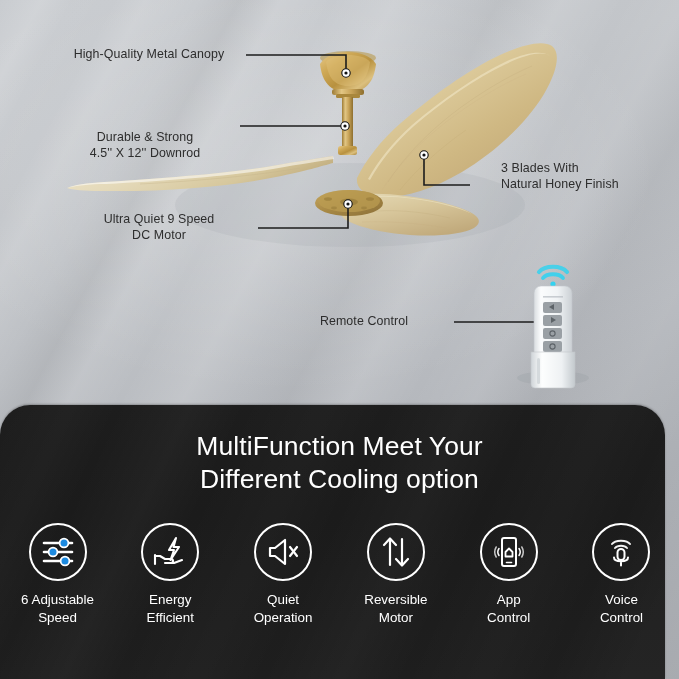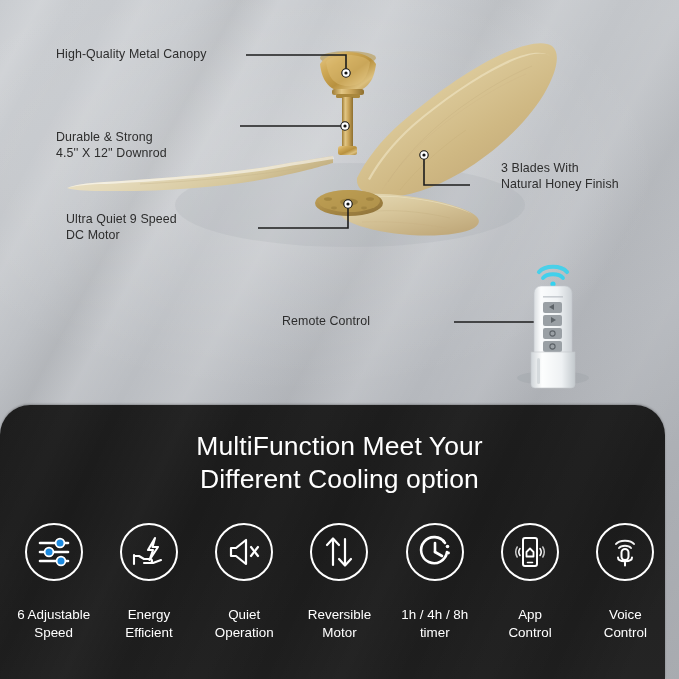"High-Quality Metal Canopy" .callout.right-al { text-align: left -> center }
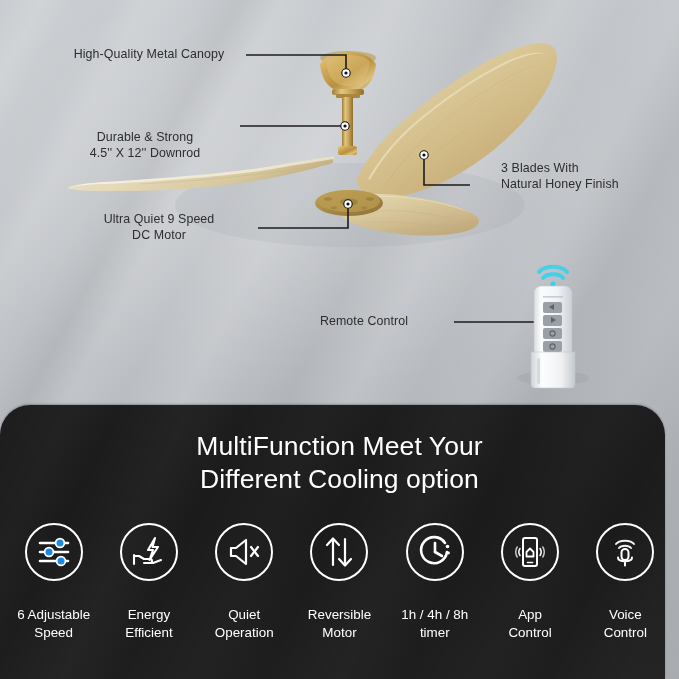"6 Adjustable" .feature { gap: 15px -> none }
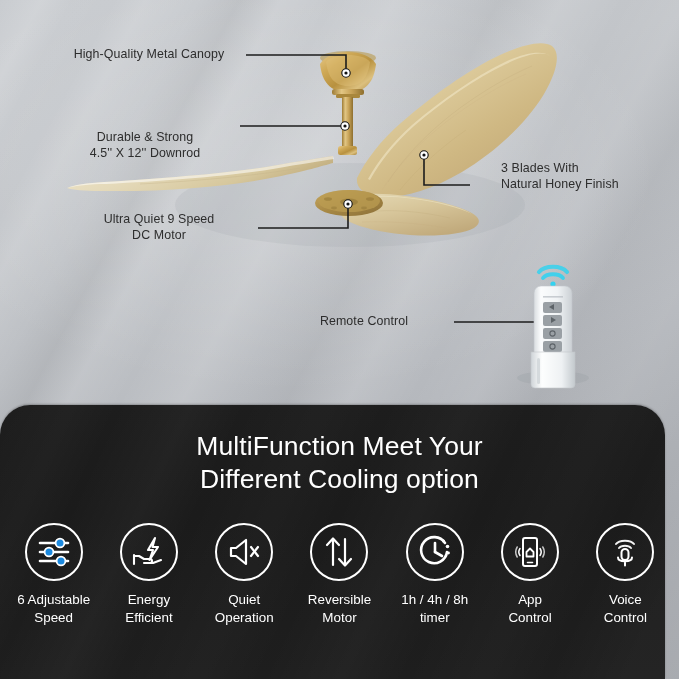"1h / 4h / 8h" div.feature { html: <div> <div> <svg> <path></path> <g> <line></line> <line></line> </g> <circle></circle> <circle></circle> <circle></circle> </svg> </div> <div> <div>1h / 4h / 8h</div> <div>timer</div> </div> </div> -> none }
